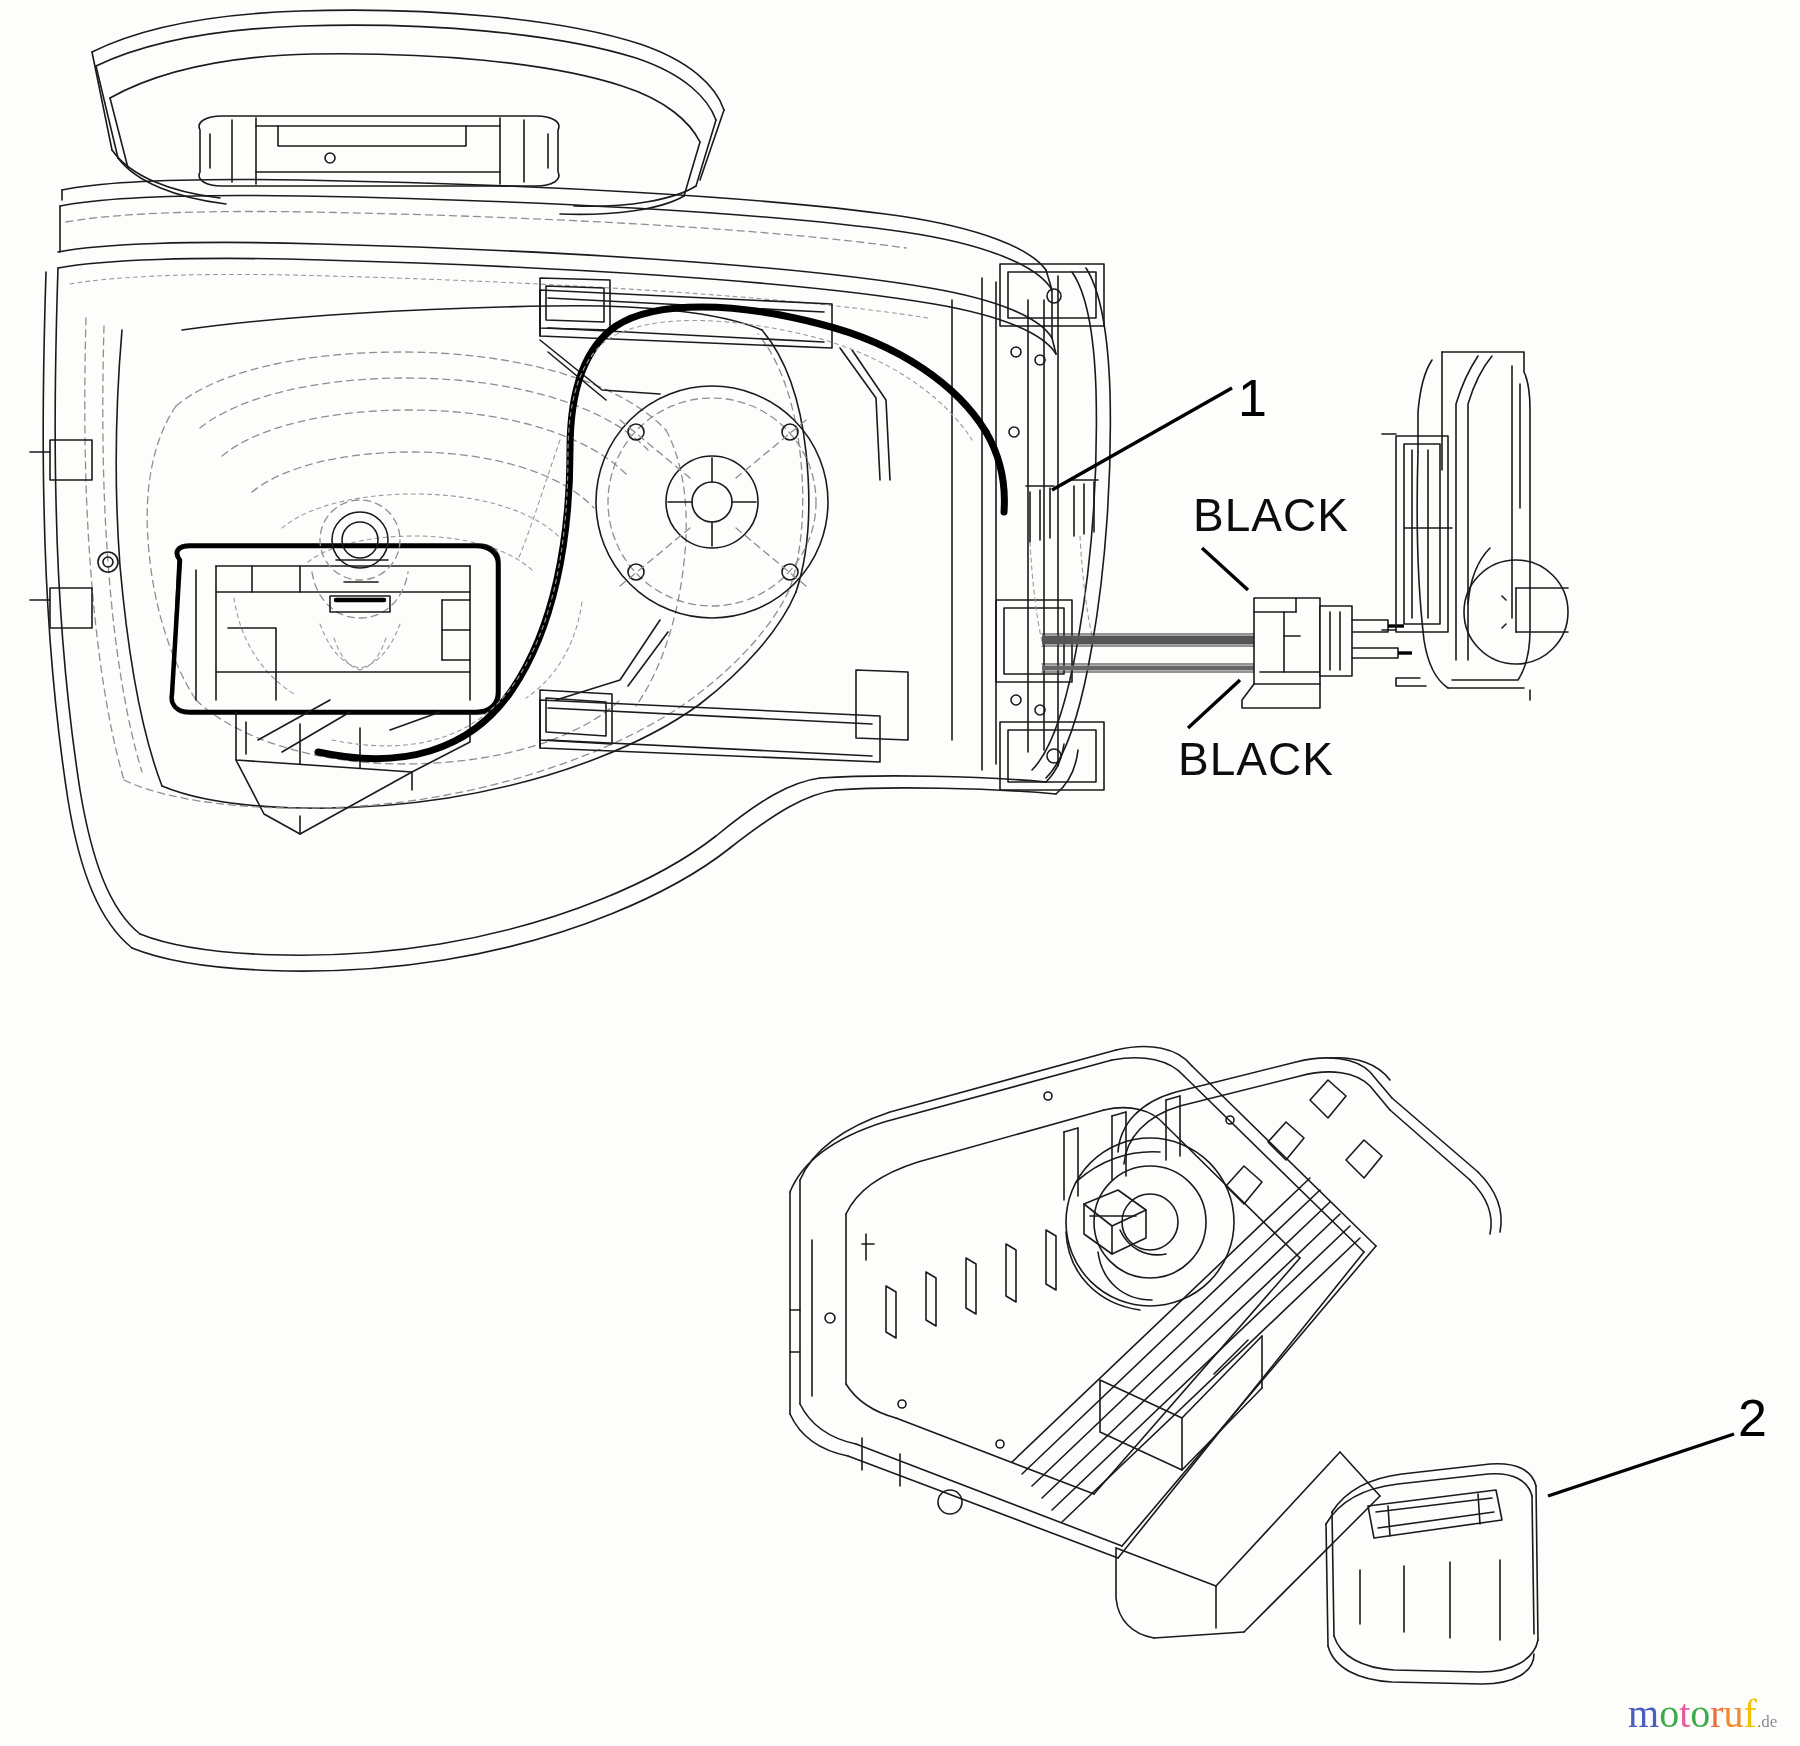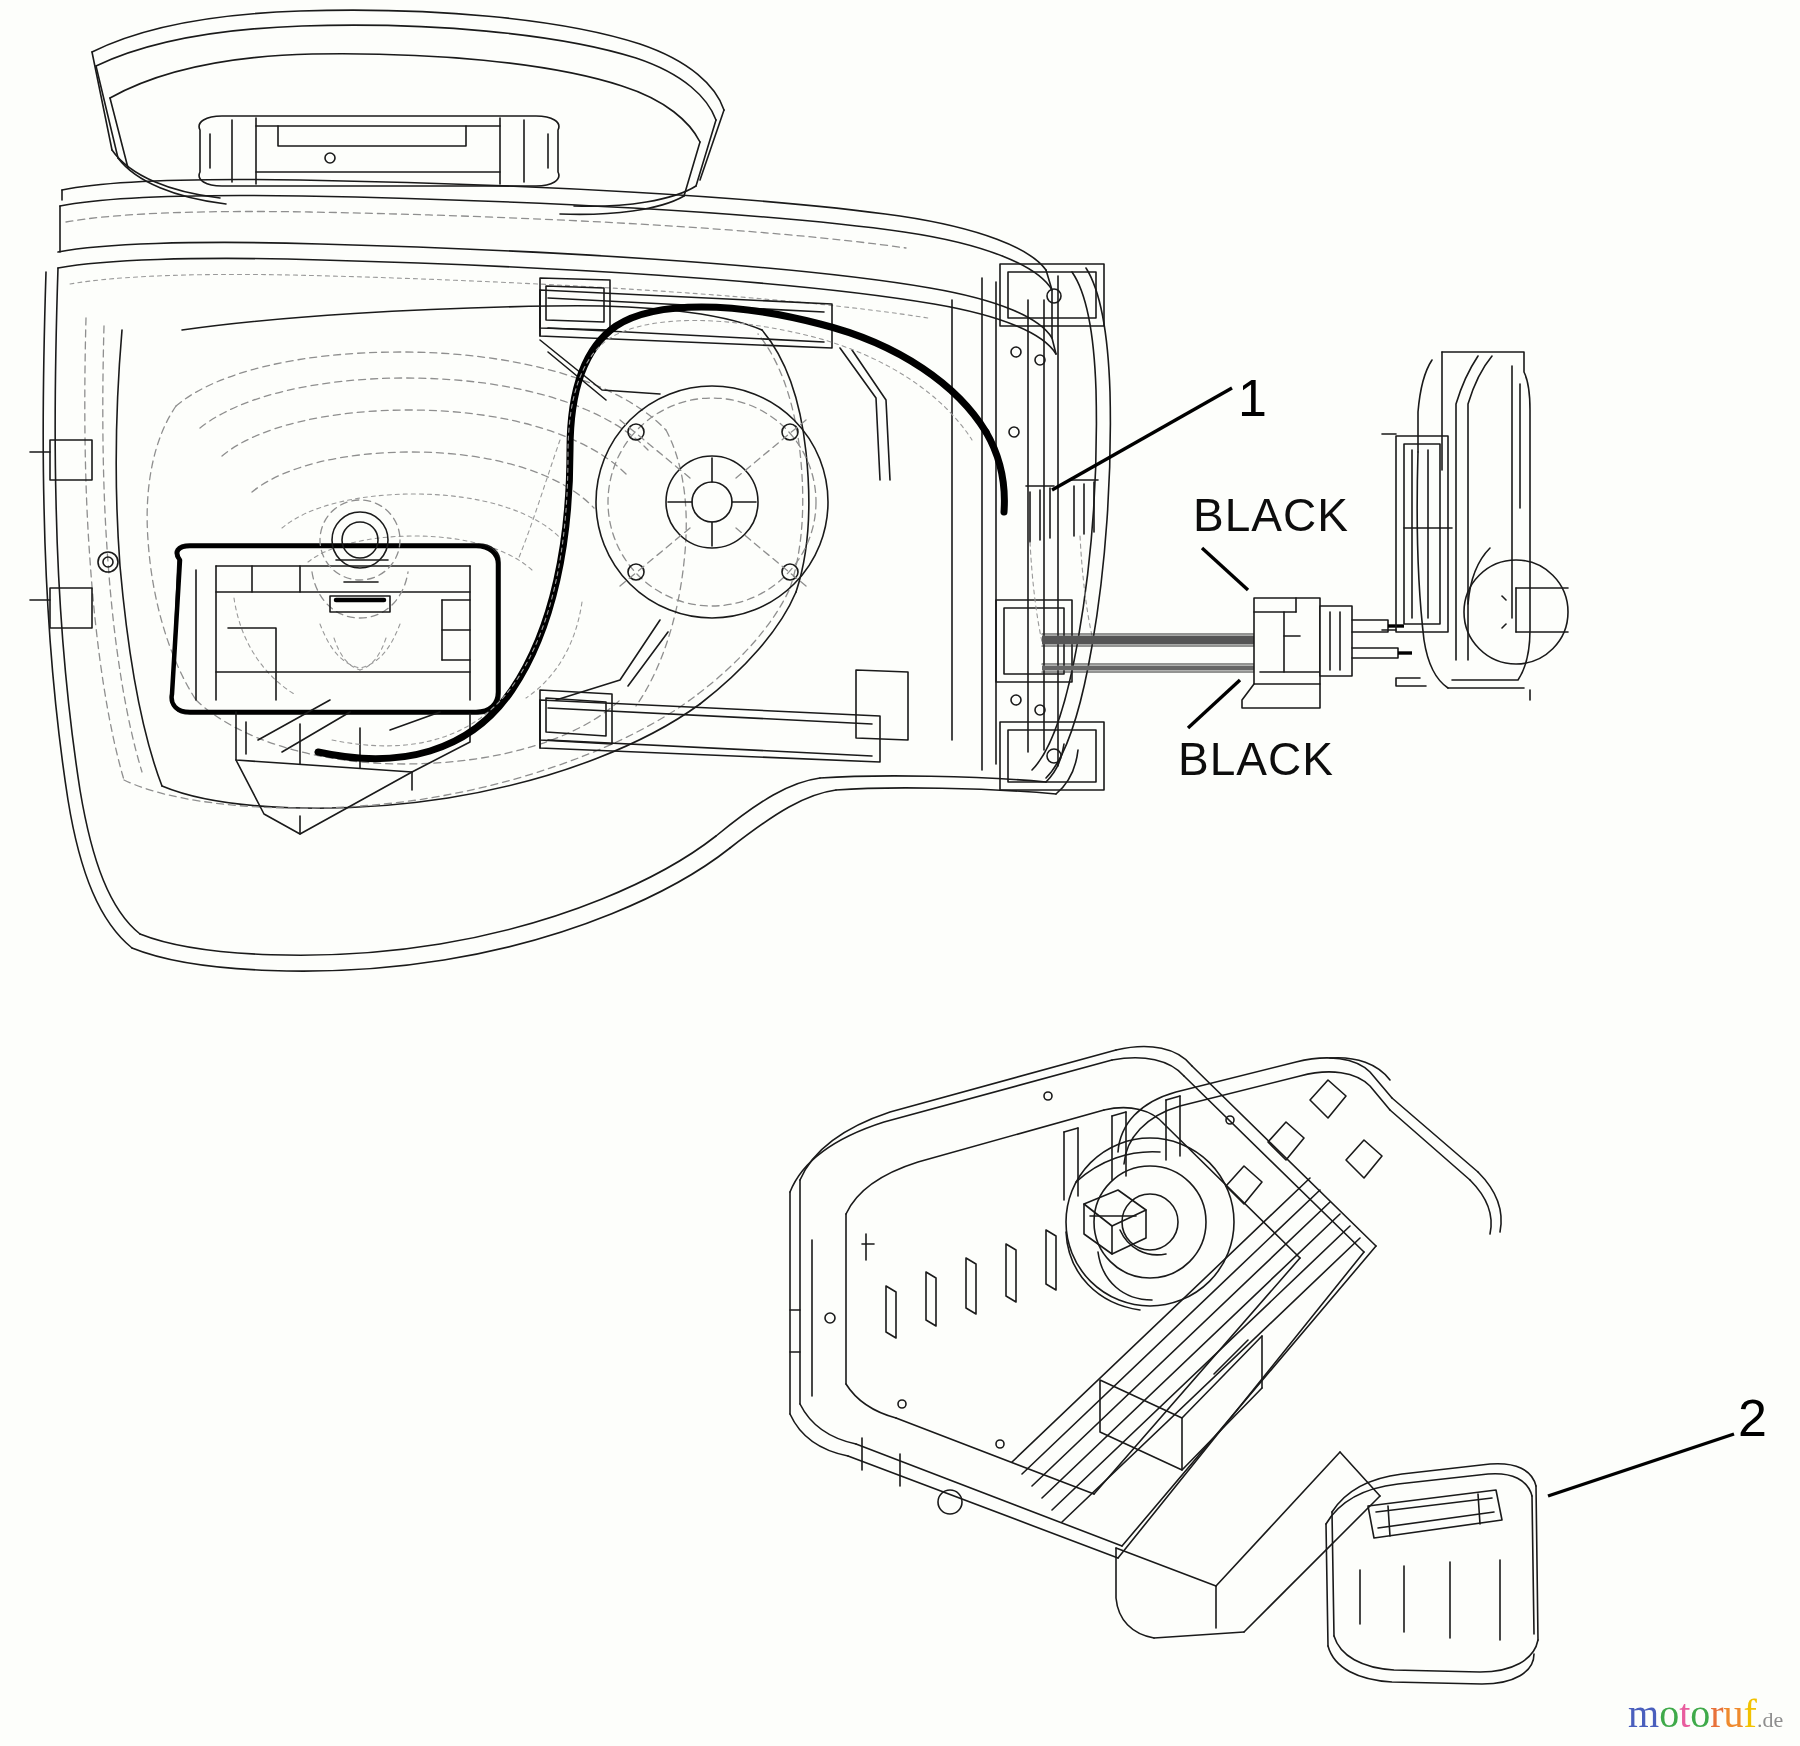".de" .wm-de { font-size: 22px -> 17px }
